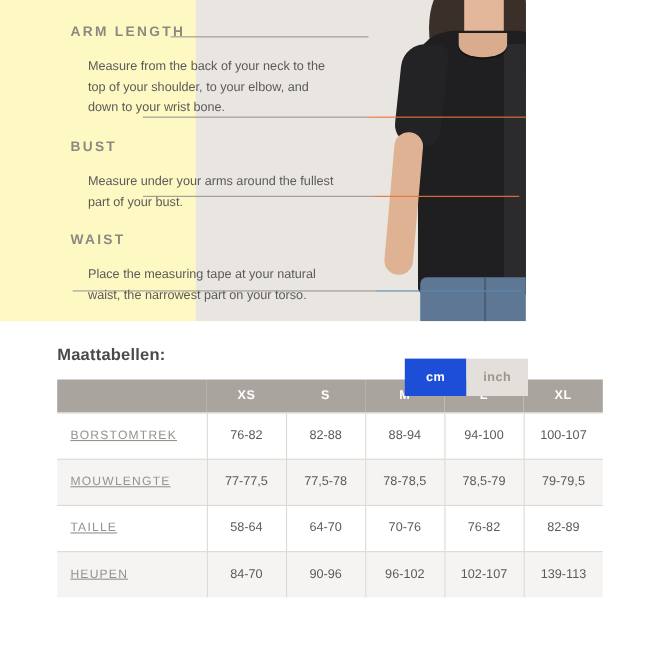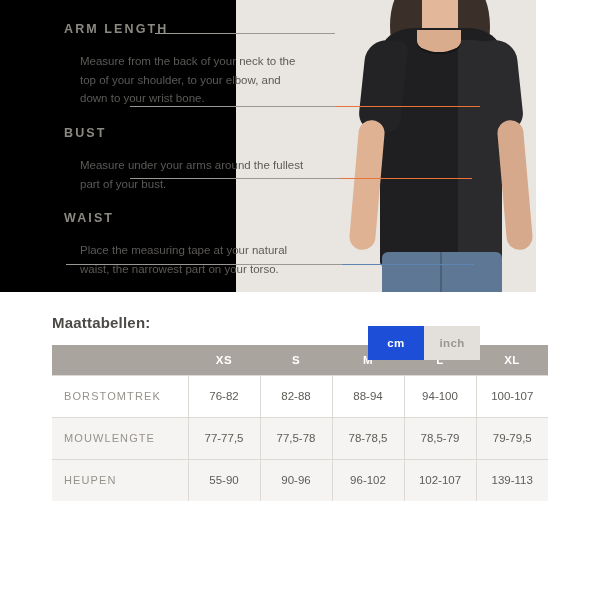"ARM LENGTH" .hero { background: #000000 -> #fef9c3; width: 536px -> 478px }
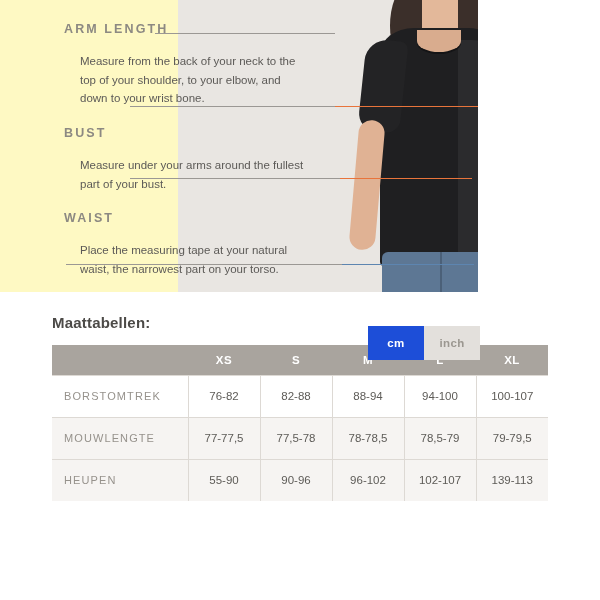"BORSTOMTREK" tbody td.rowlabel { text-decoration: none -> underline }
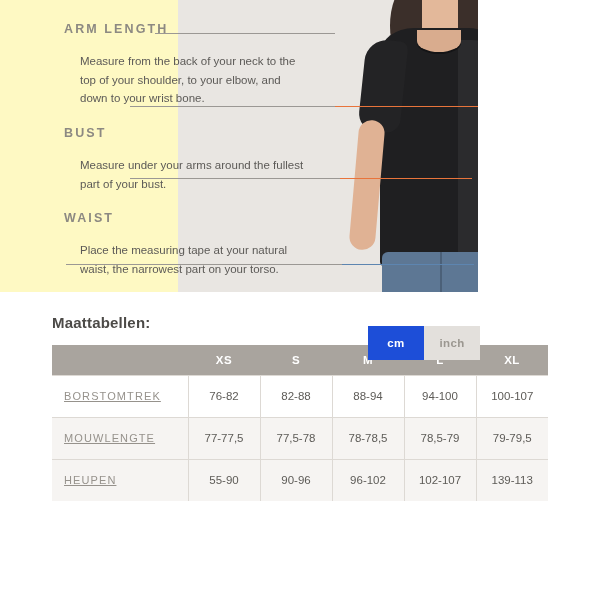"TAILLE" tr { html: none -> <tr> <td>TAILLE</td> <td>58-64</td> <td>64-70</td> <td>70-76</td> <td>76-82</td> <td>82-89</td> </tr> }
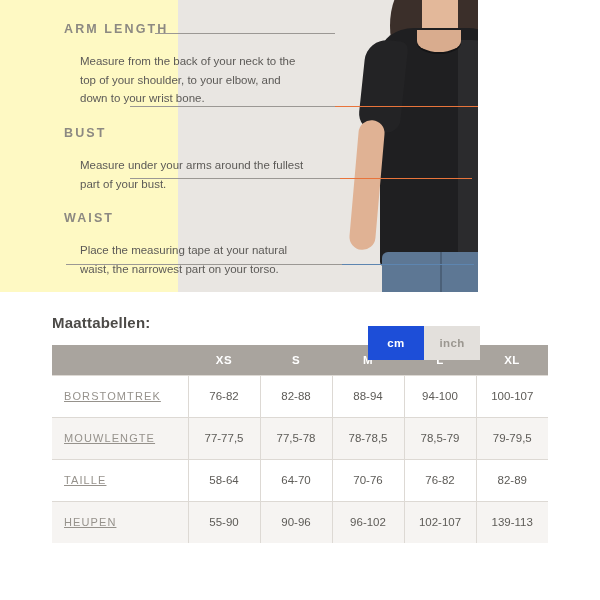"55-90" td { text: 55-90 -> 84-70 }
